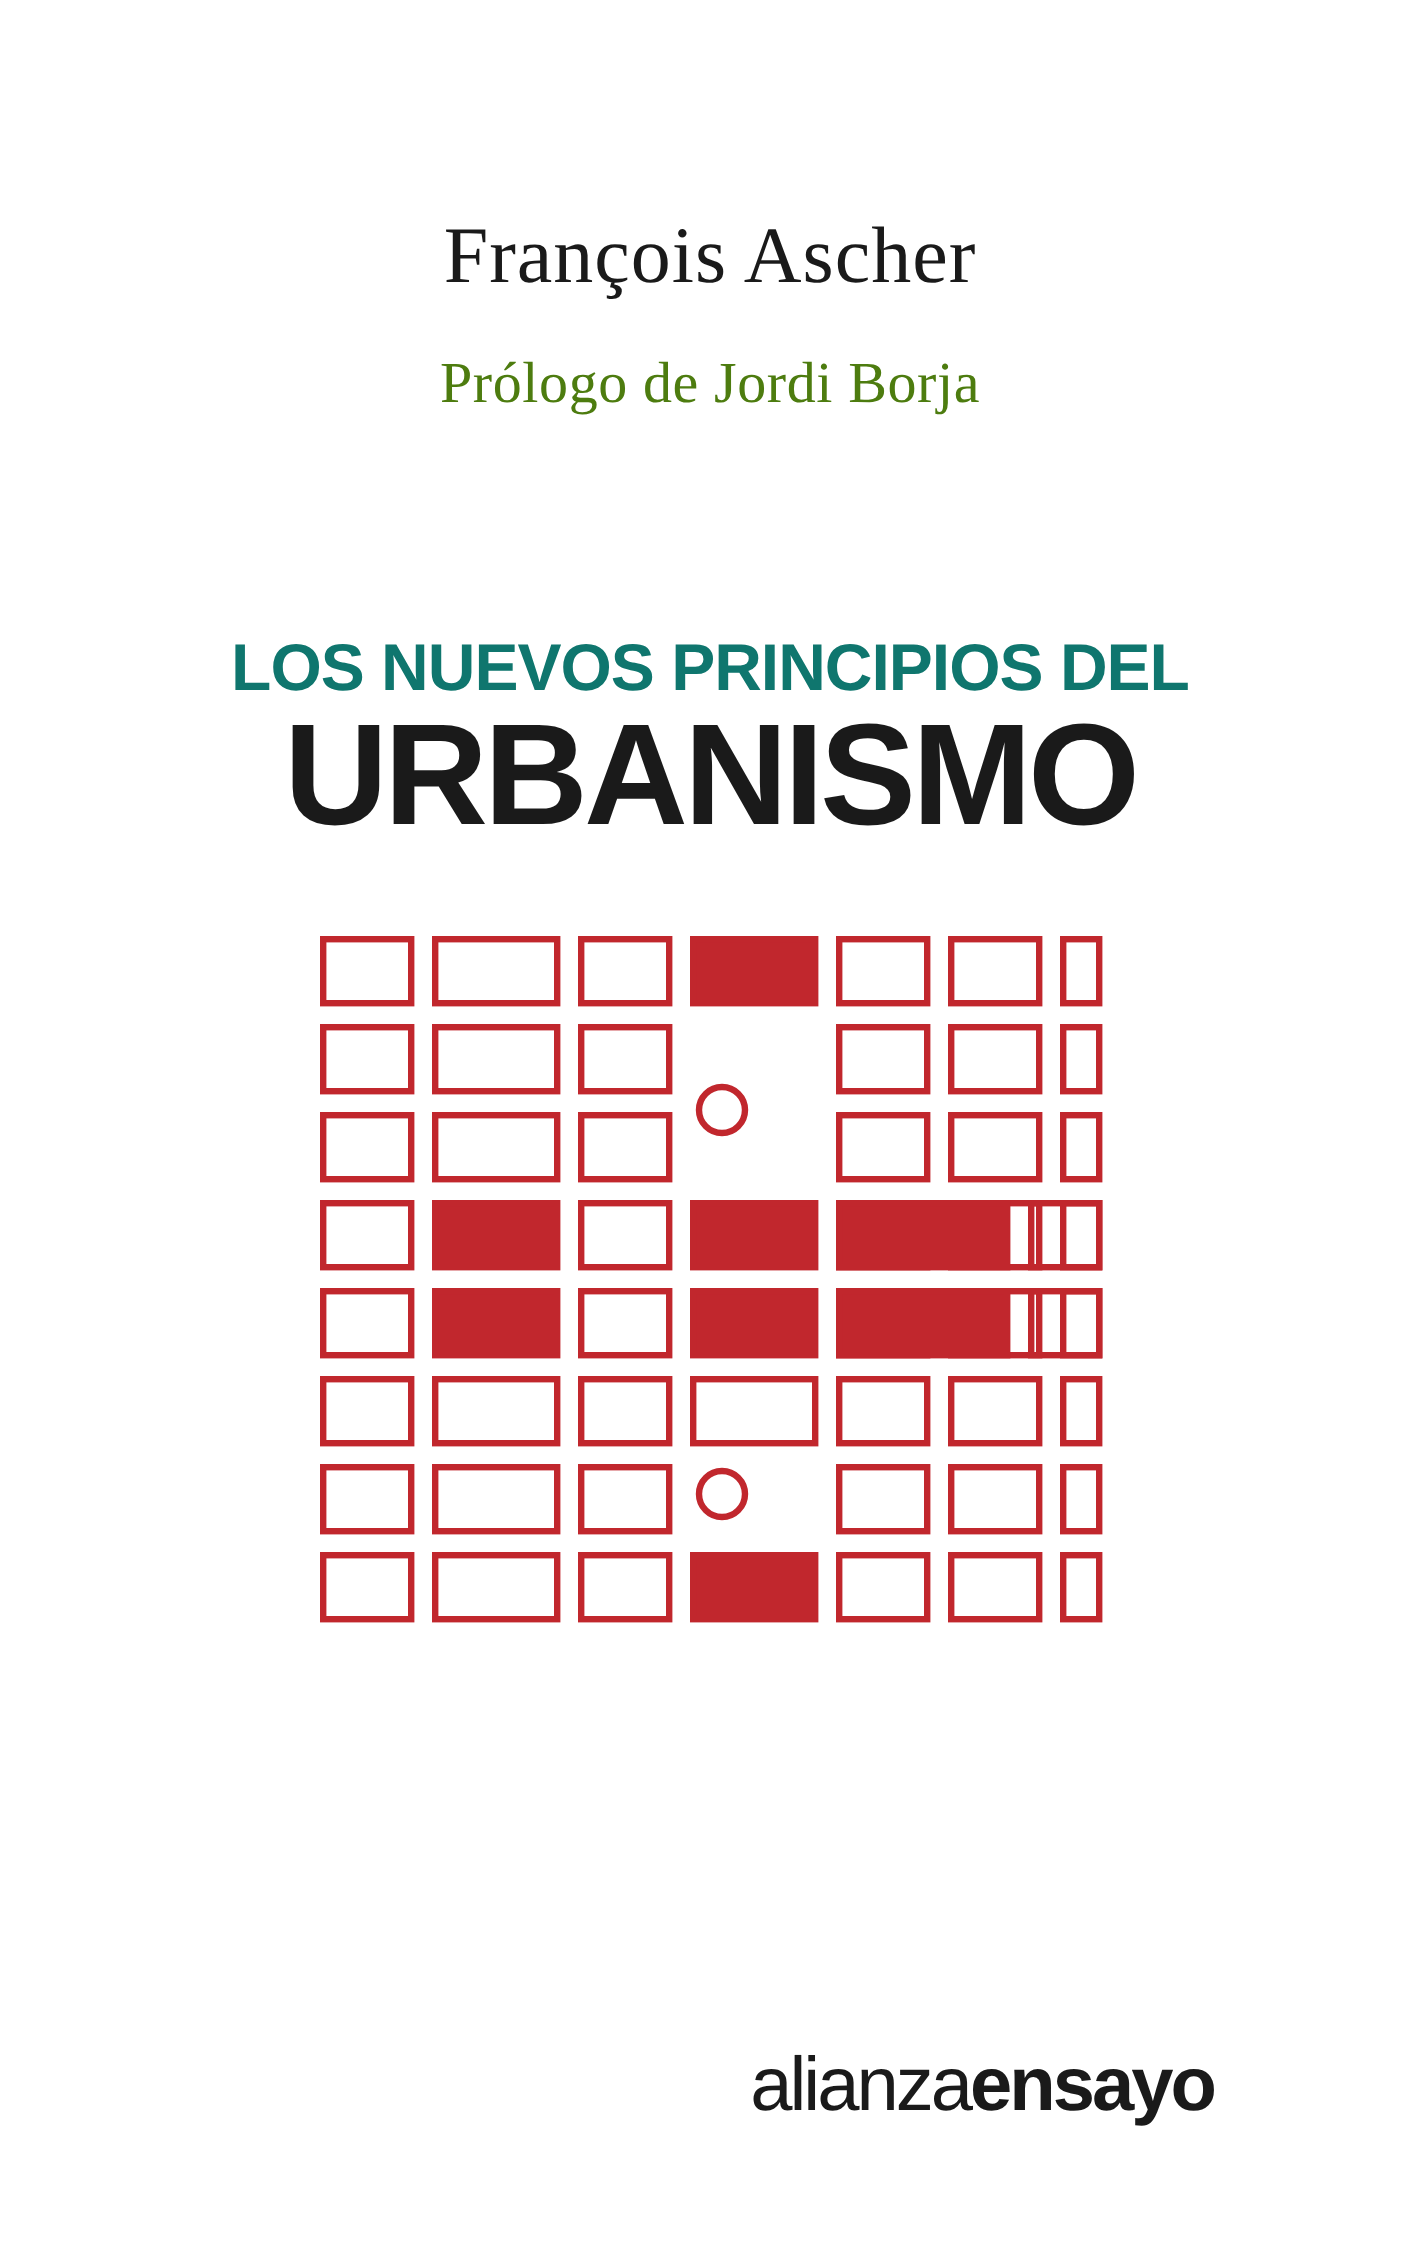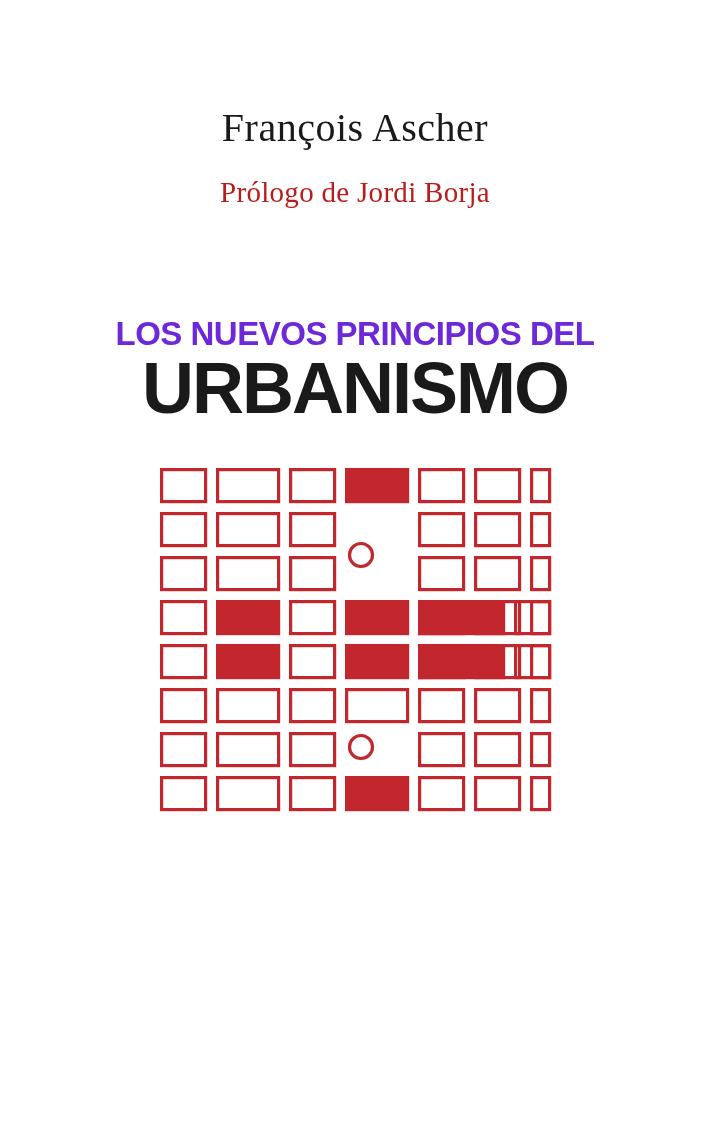"Prólogo de Jordi Borja" .prologue { color: #b91c1c -> #4d7c0f }
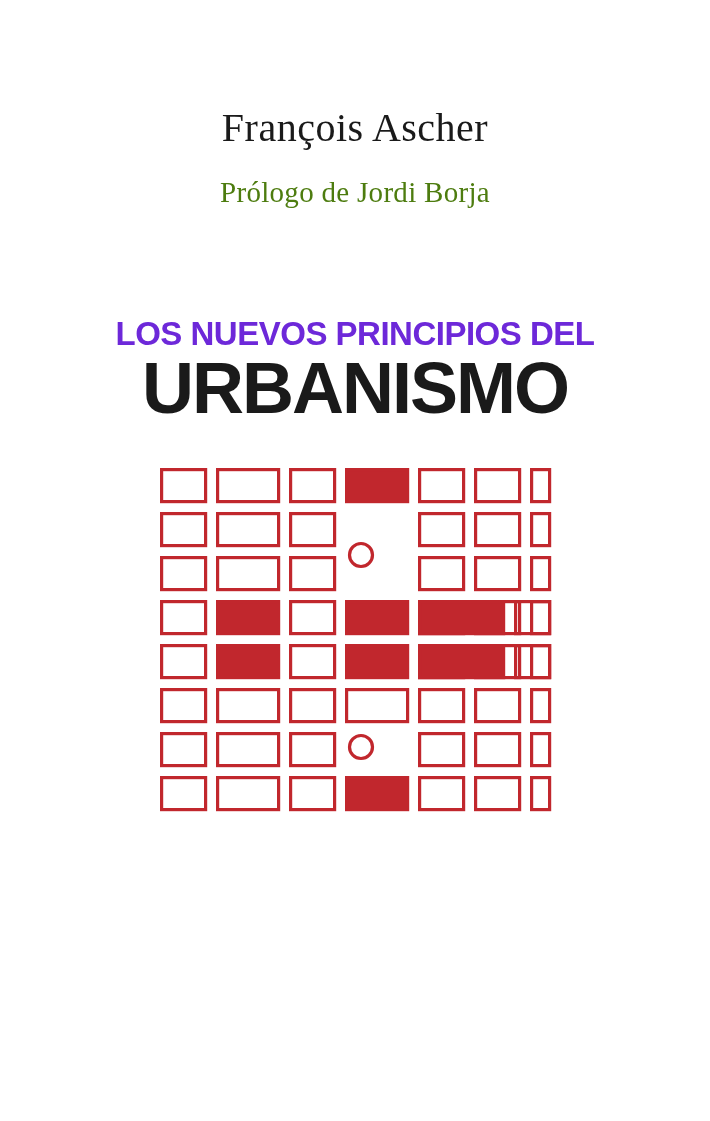"LOS NUEVOS PRINCIPIOS DEL" .title-line1 { color: #6d28d9 -> #0f766e }
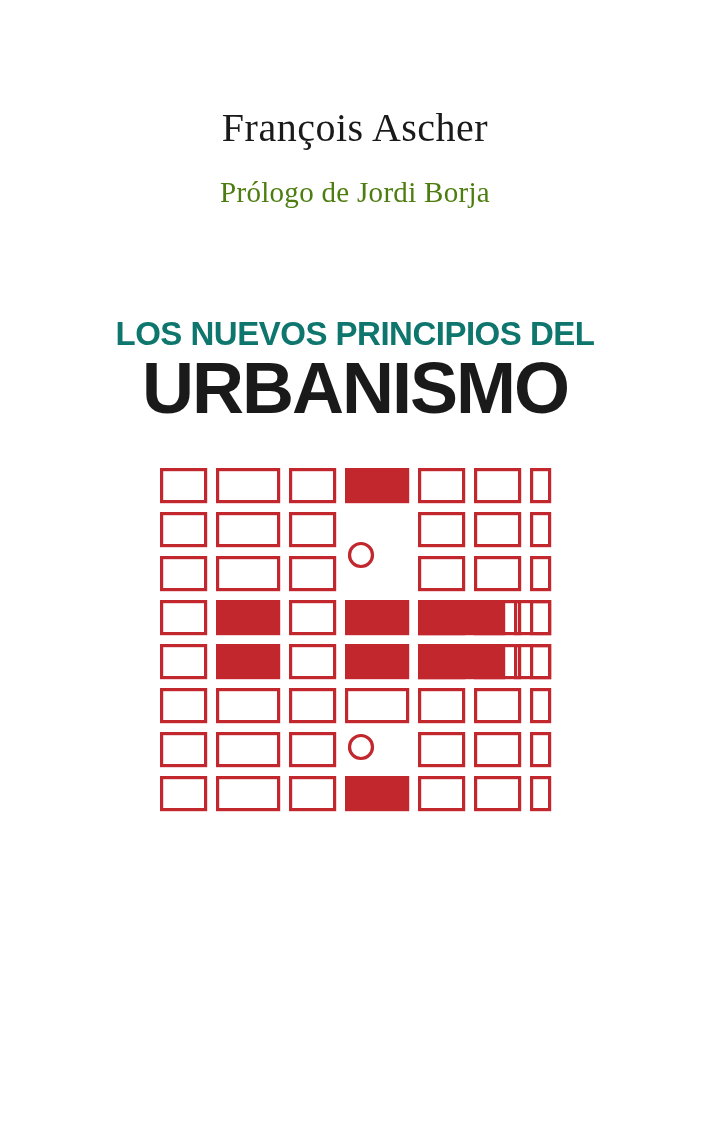"alianzaensayo" div.publisher { html: none -> <div> <span>alianza</span><span>ensayo</span> </div> }
